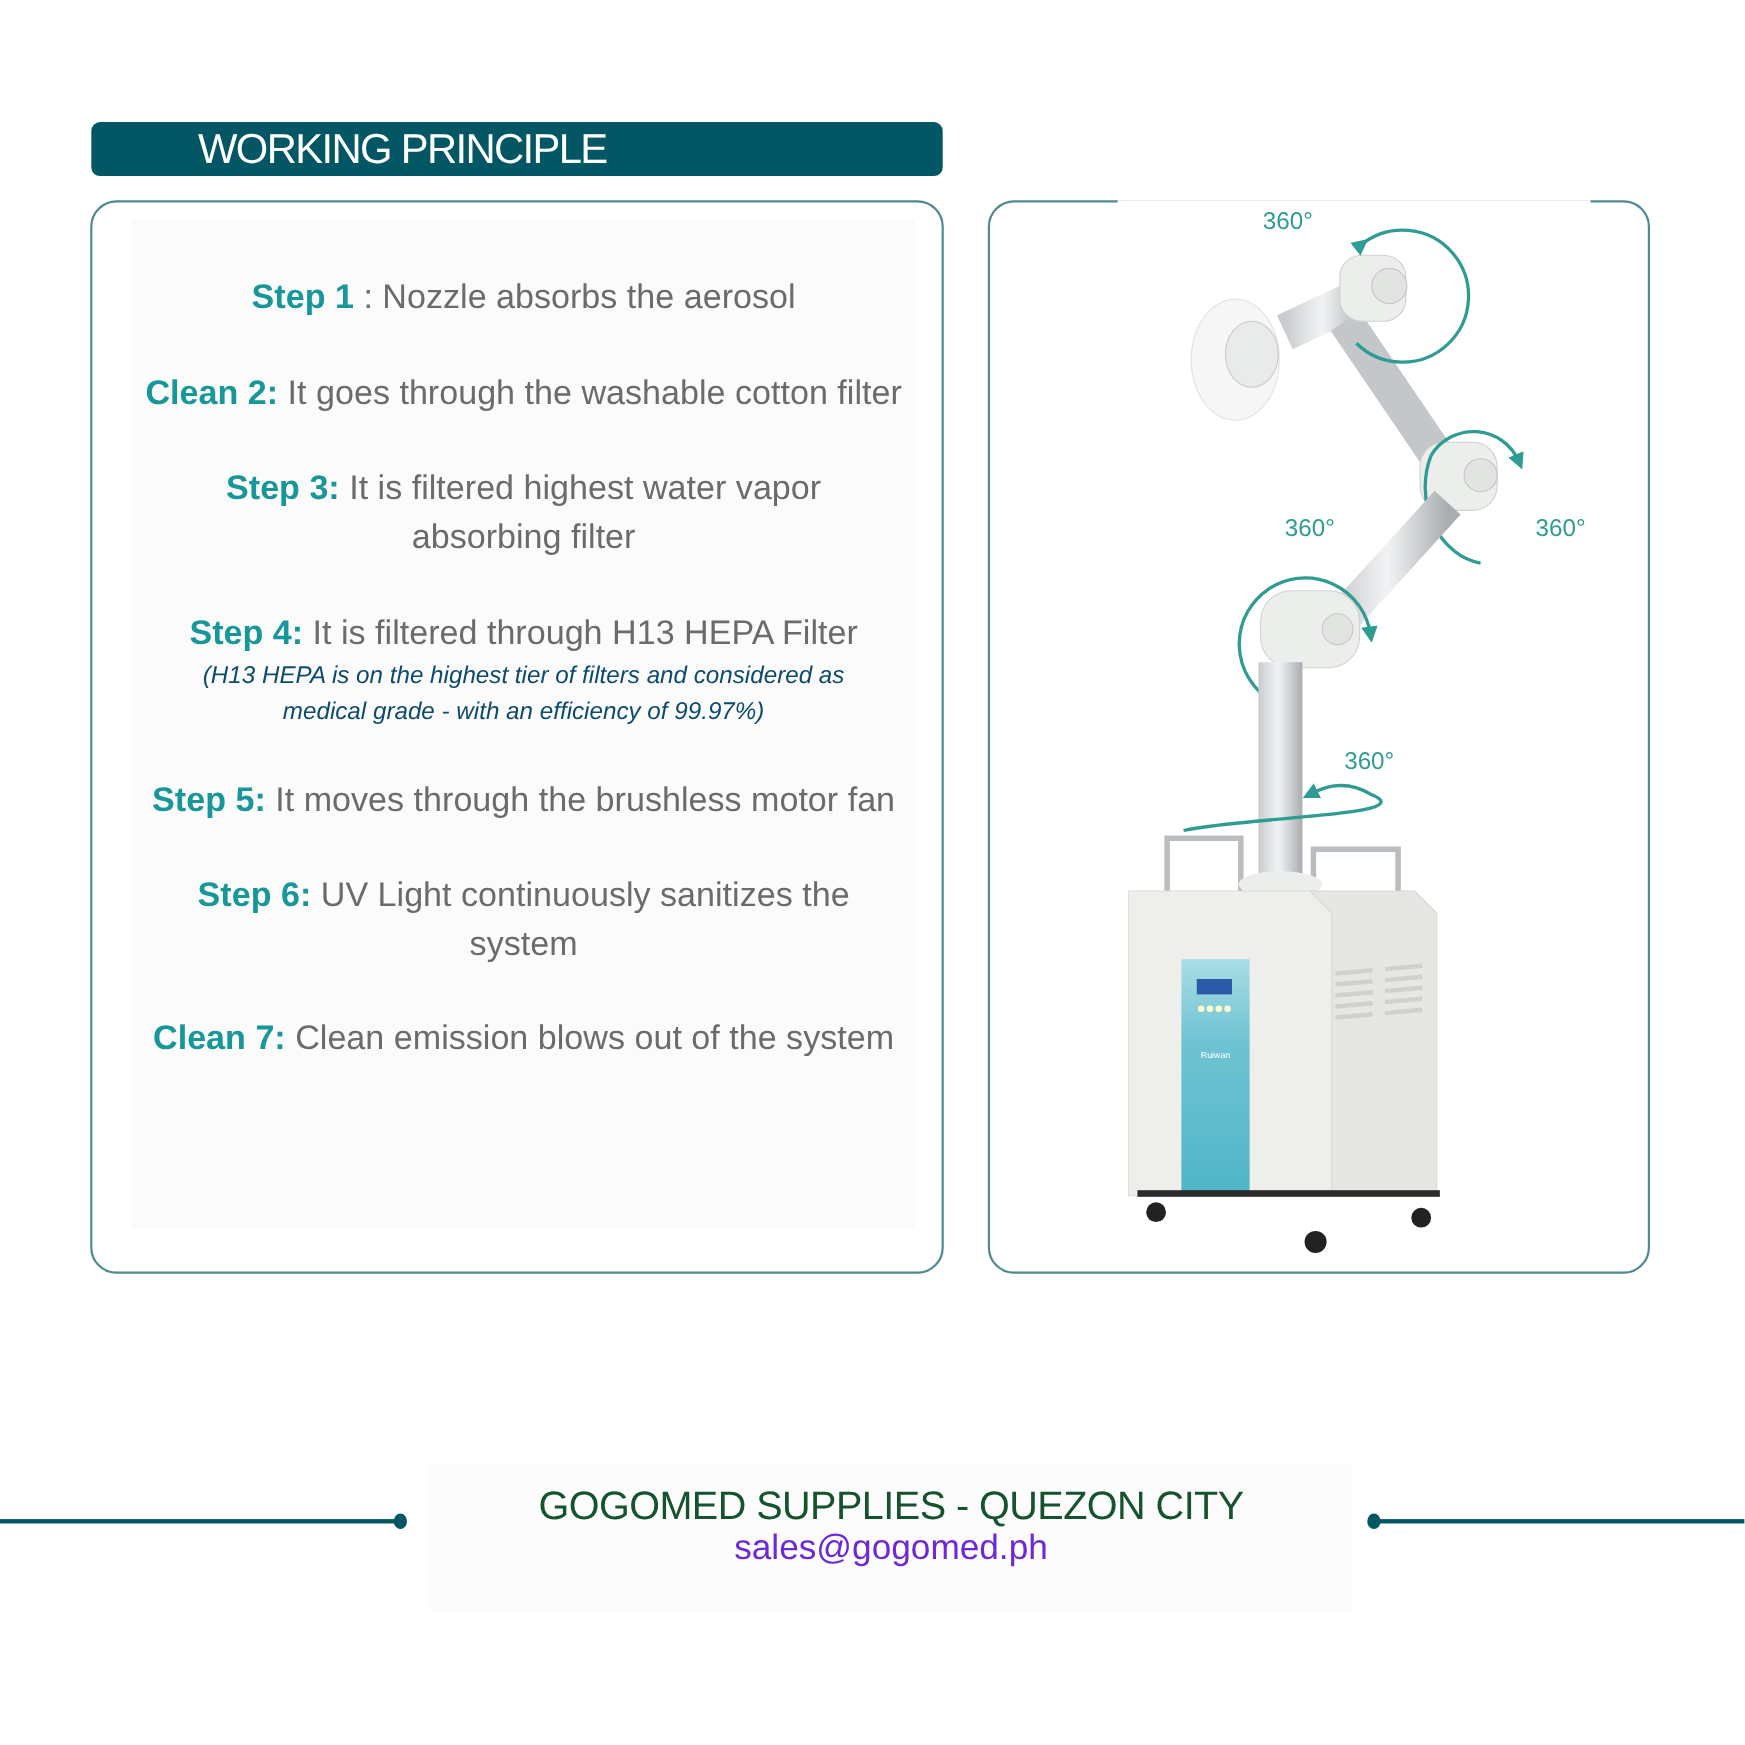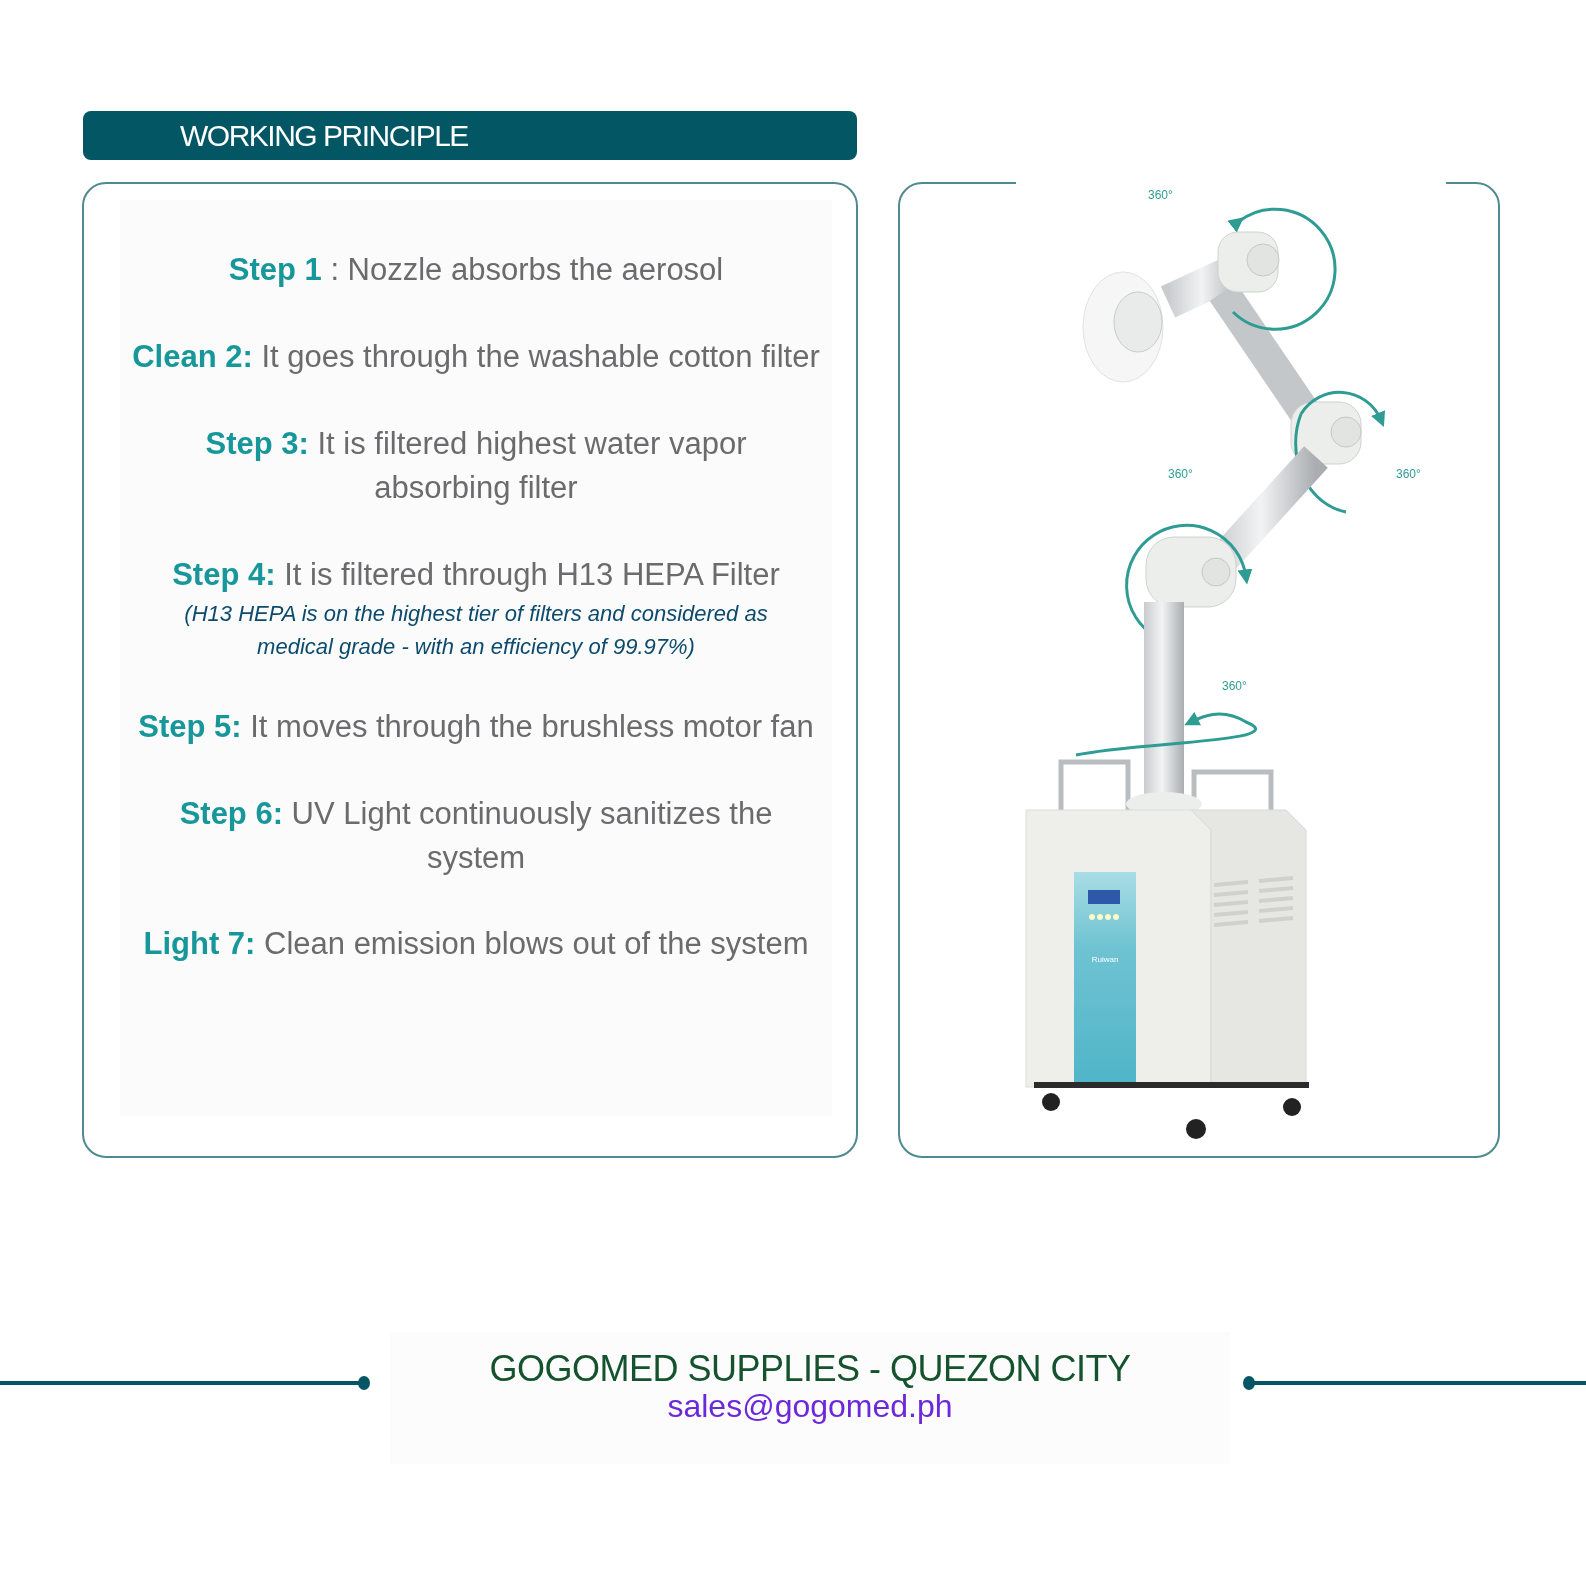"WORKING PRINCIPLE" .header-title { font-size: 30px -> 38px }
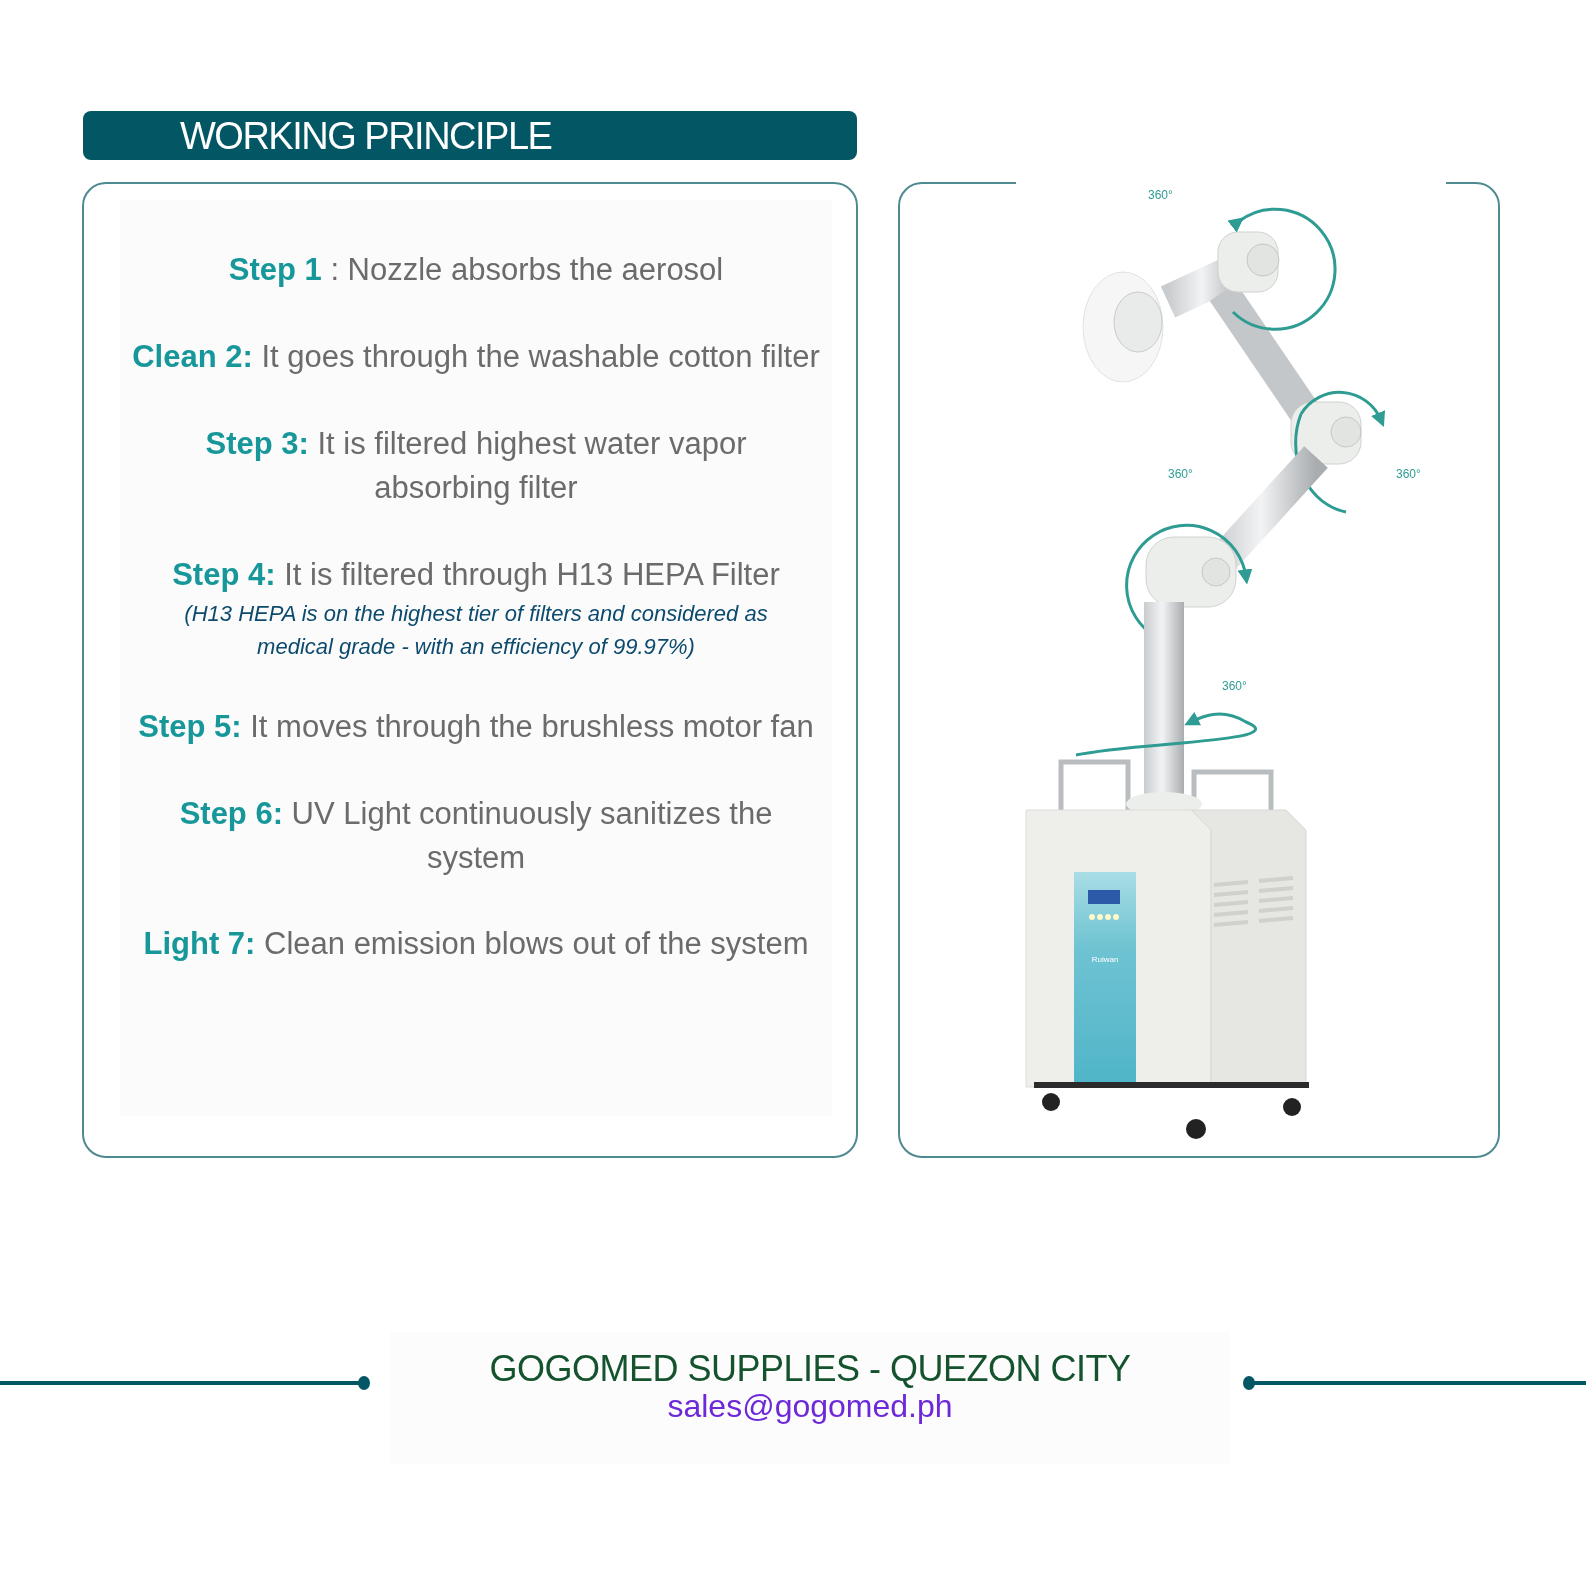"360°" .rot-label { font-size: 12px -> 22px }
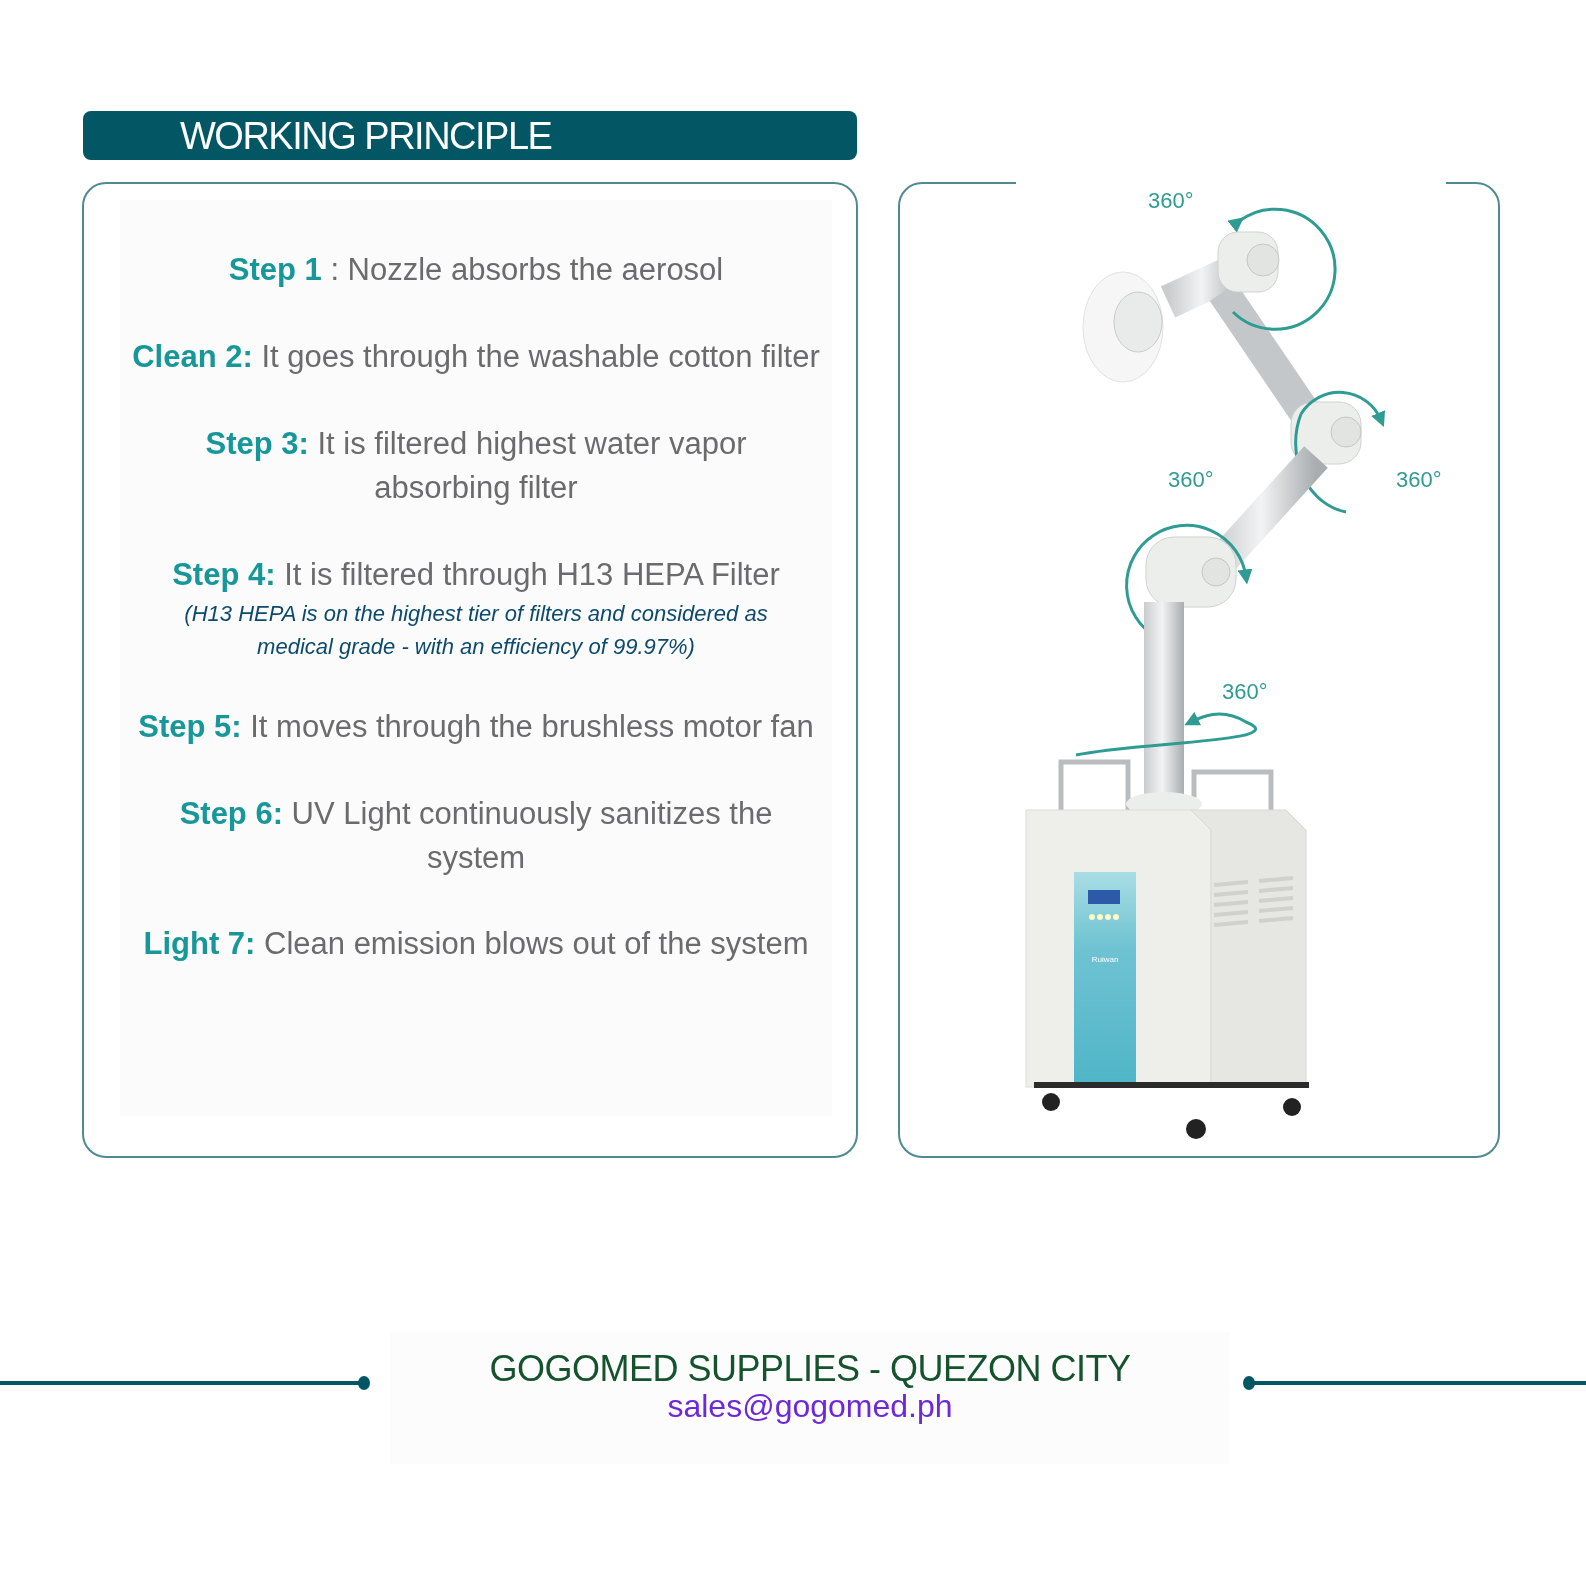"Light 7:" span.lbl { text: Light -> Clean }
